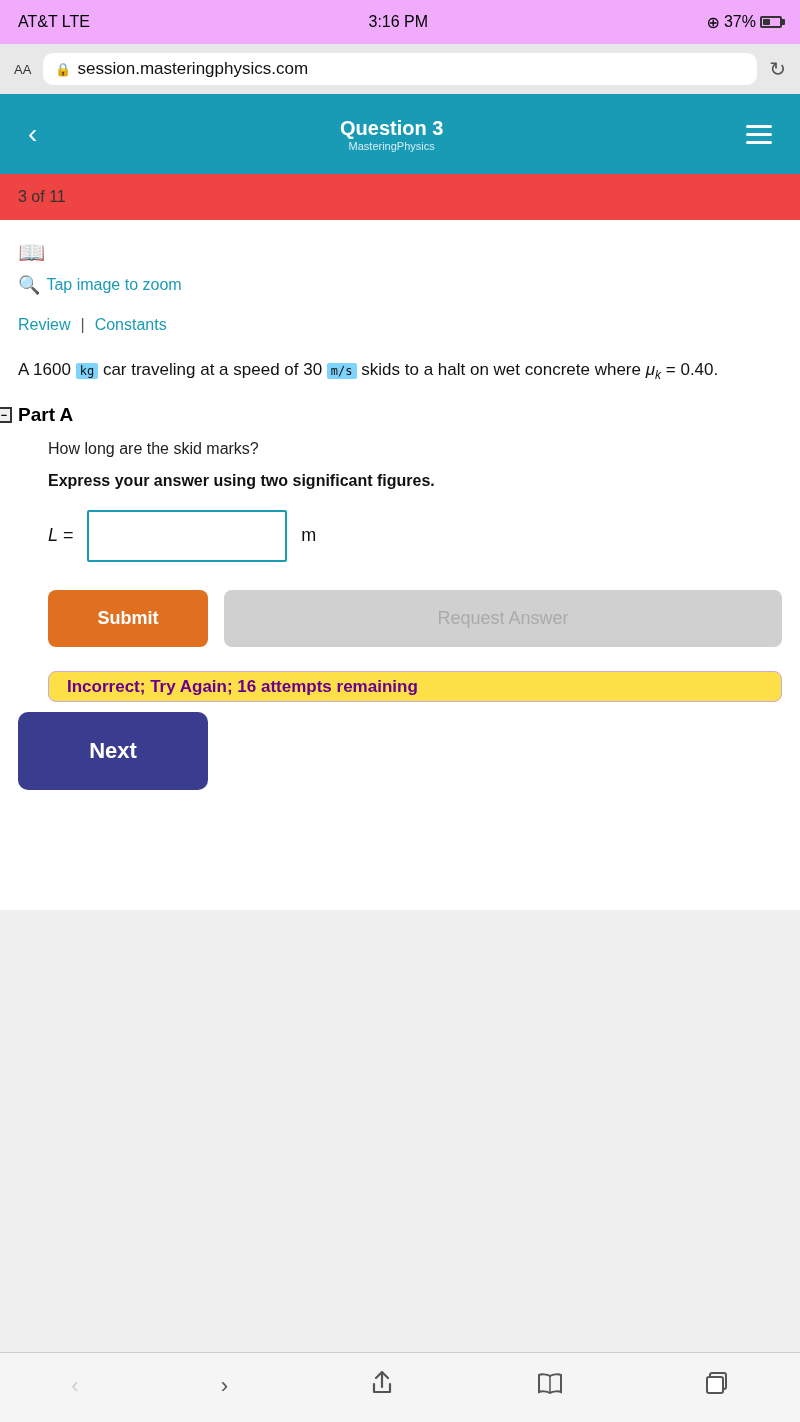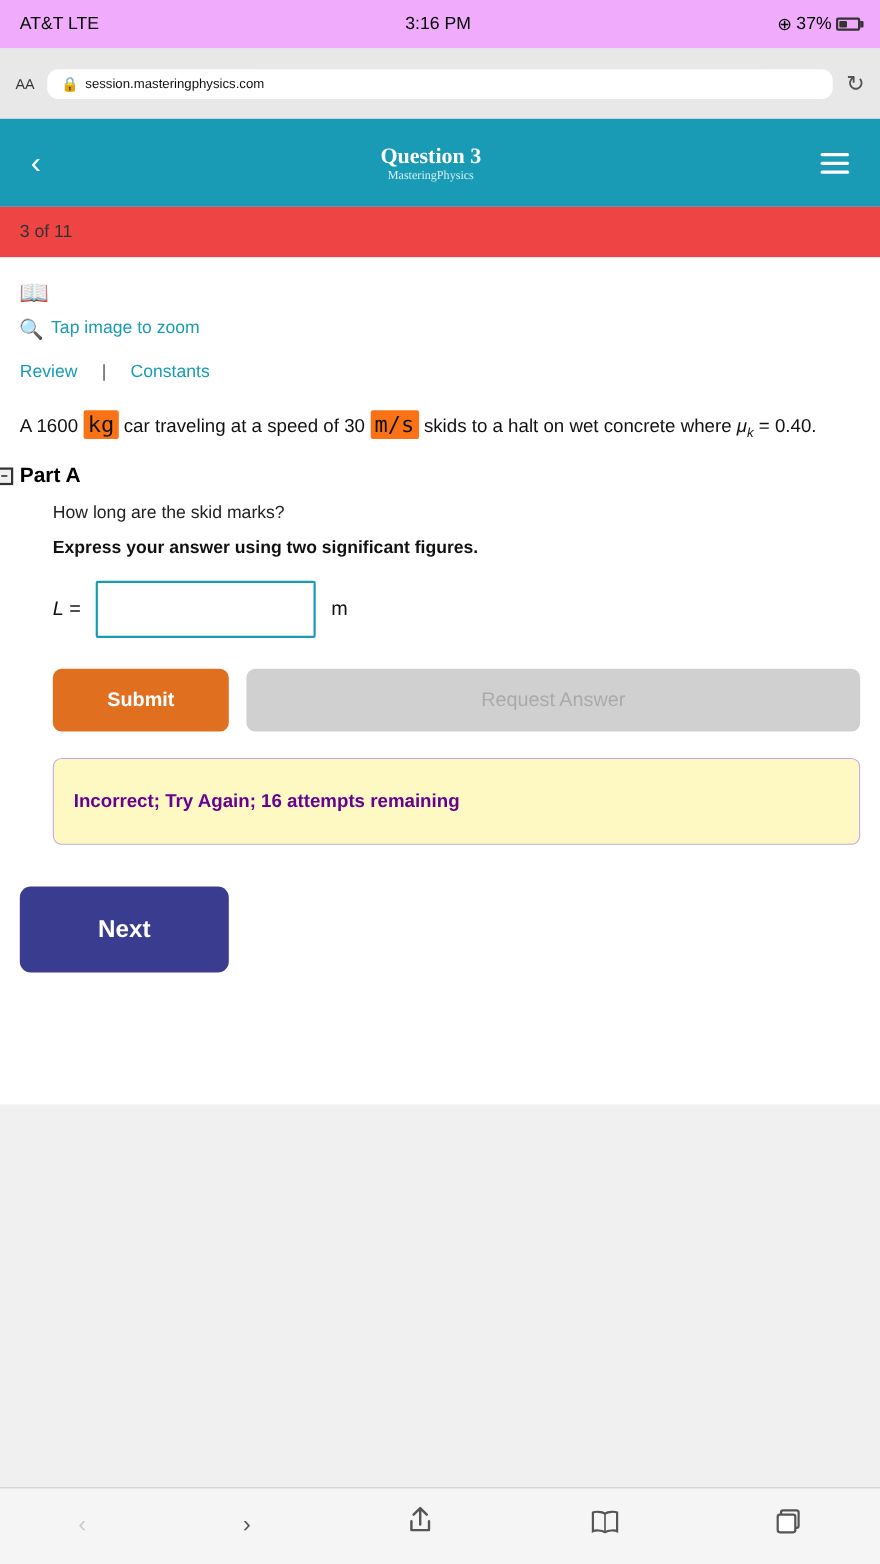"AA" .browser-bar { height: 64px -> 50px }
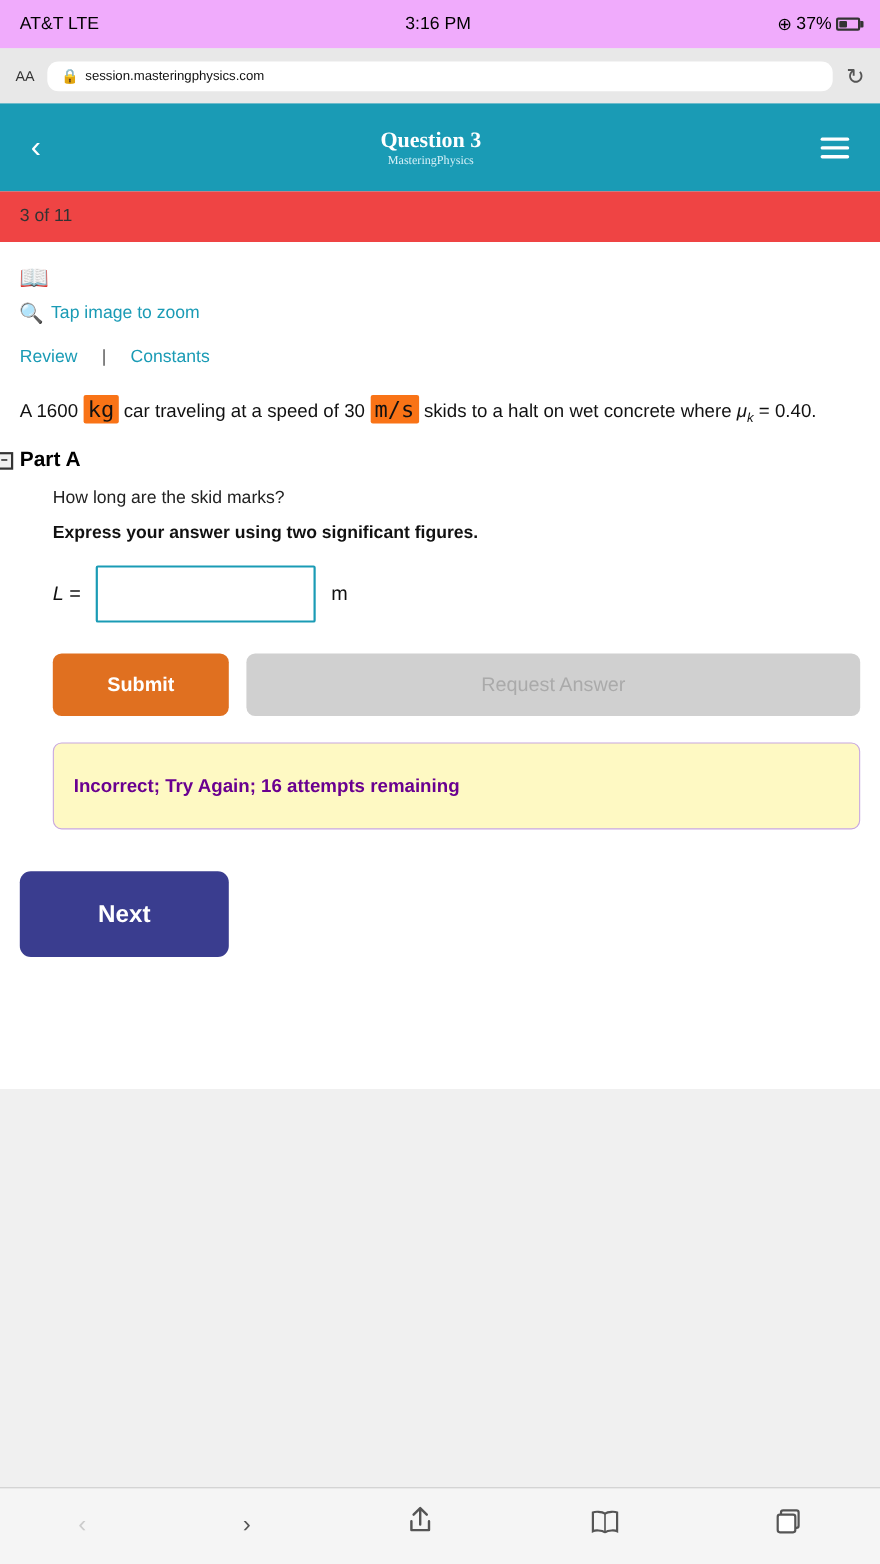"session.masteringphysics.com" .url-text { font-size: 12px -> 17px }
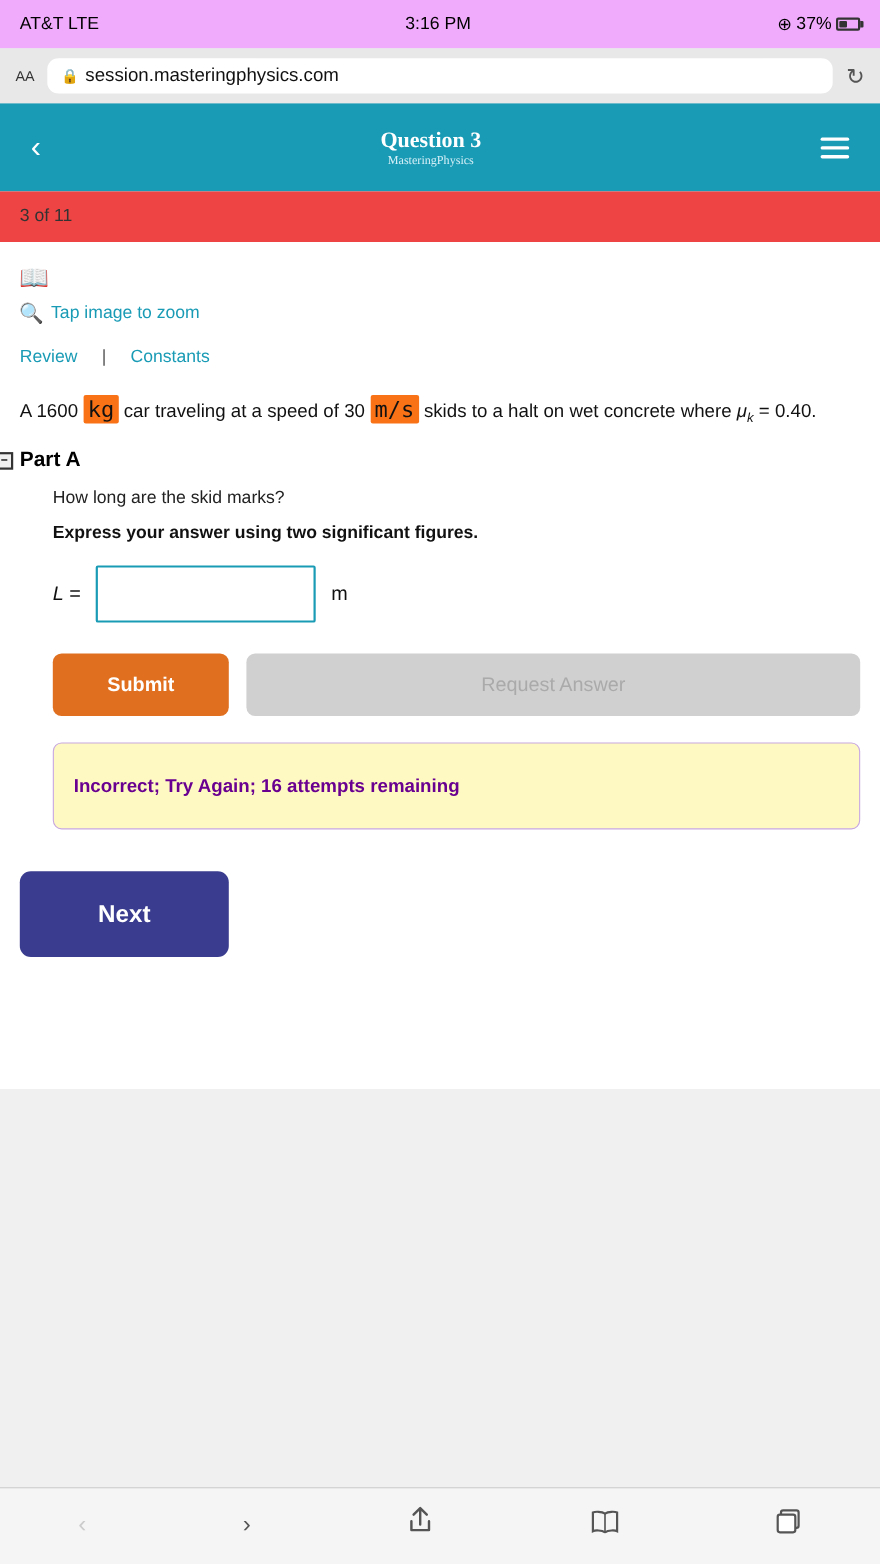"Question 3" .header-title-block { font-family: Liberation Serif, serif -> none }
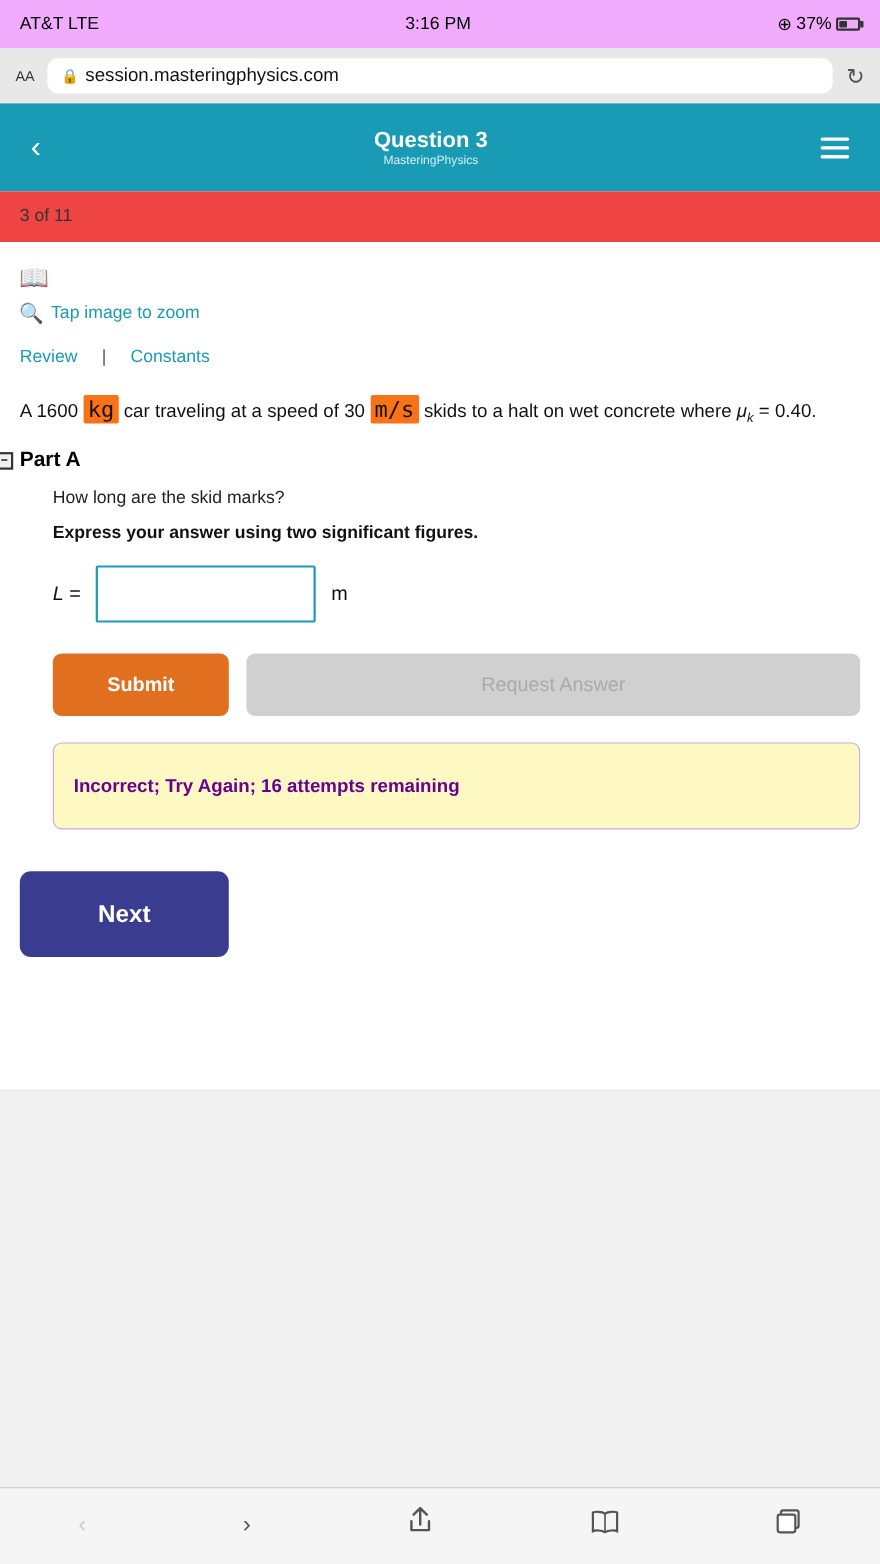"Review" .review-constants { gap: 16px -> 4px }
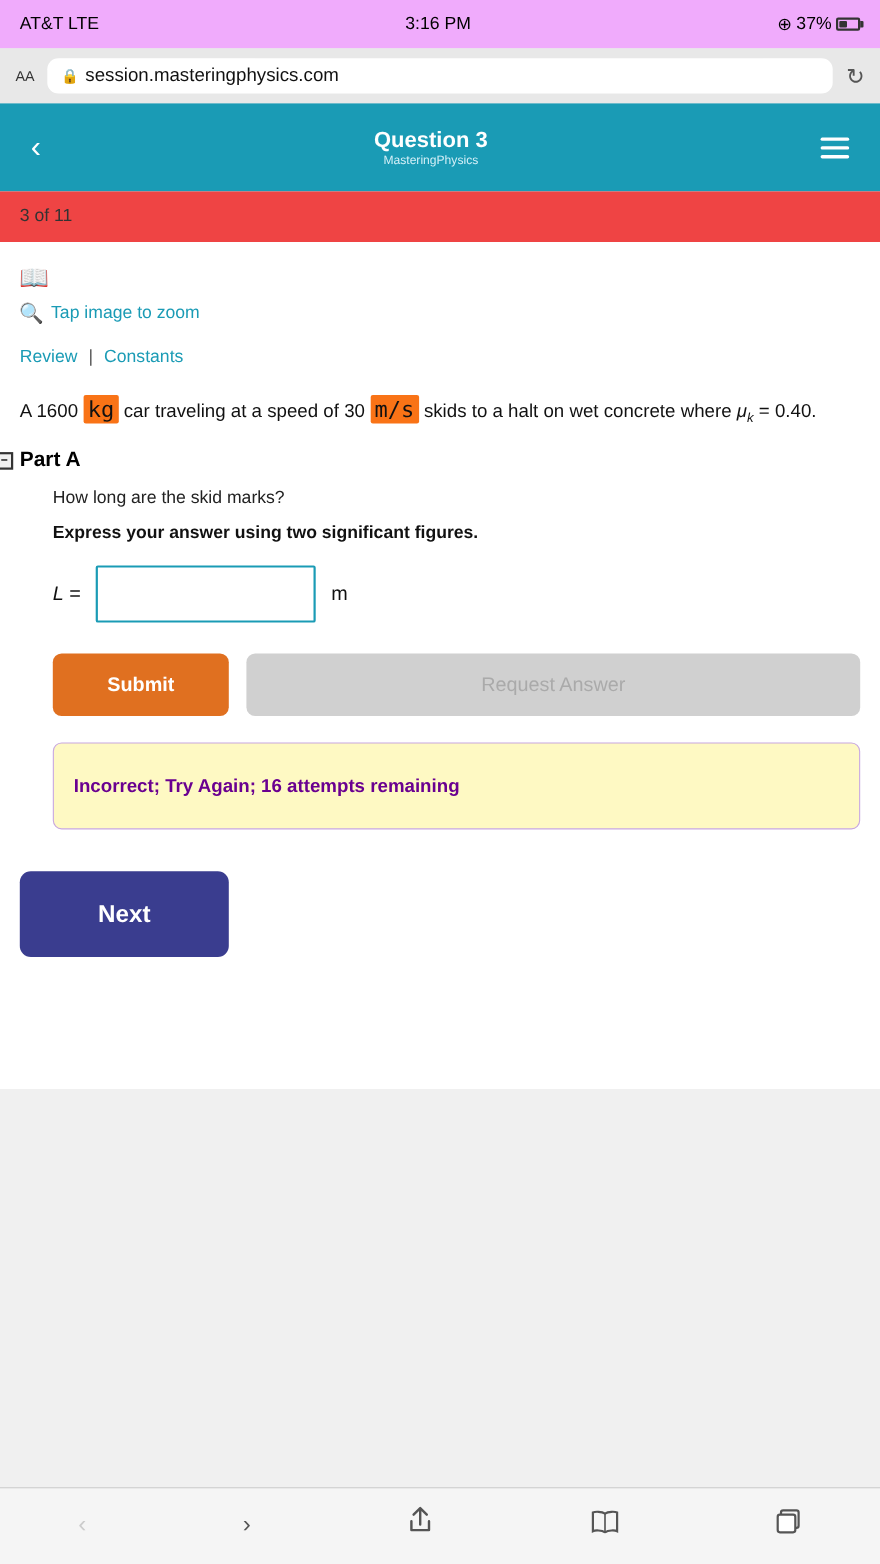"kg" .inline-unit { background: #f97316 -> #7dd3fc; font-size: 20px -> 12px }
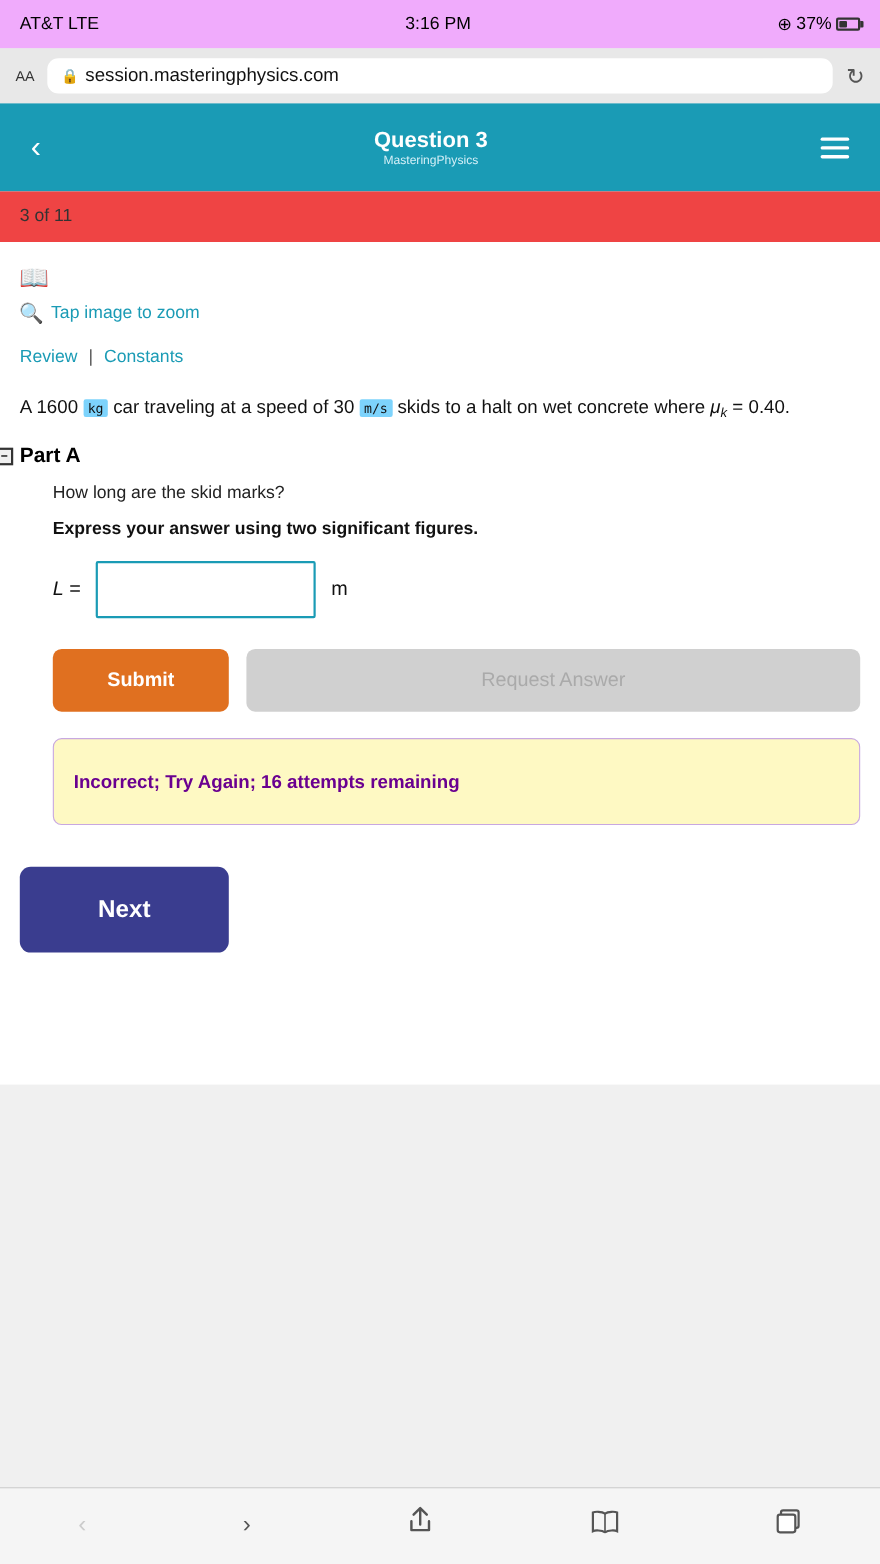"Incorrect; Try Again; 16 attempts" .feedback-box { background: #fef9c3 -> #fde047; margin-bottom: 28px -> none; padding: 26px 18px -> 2px 18px }
